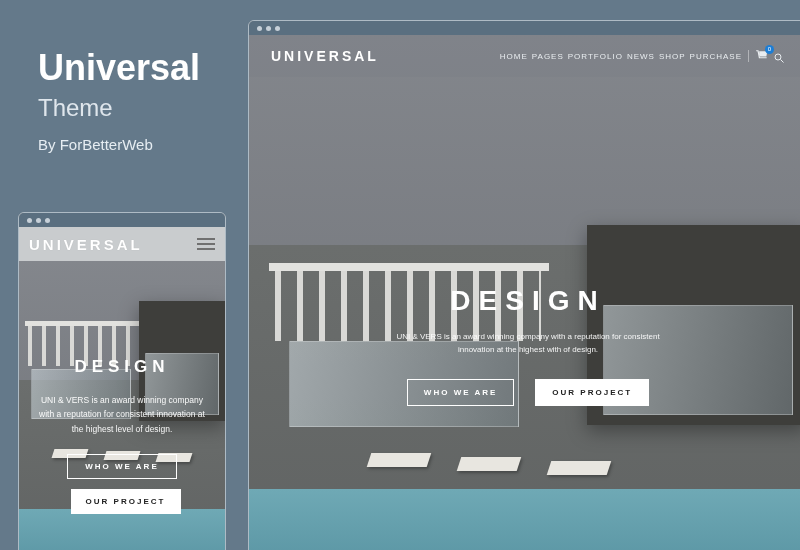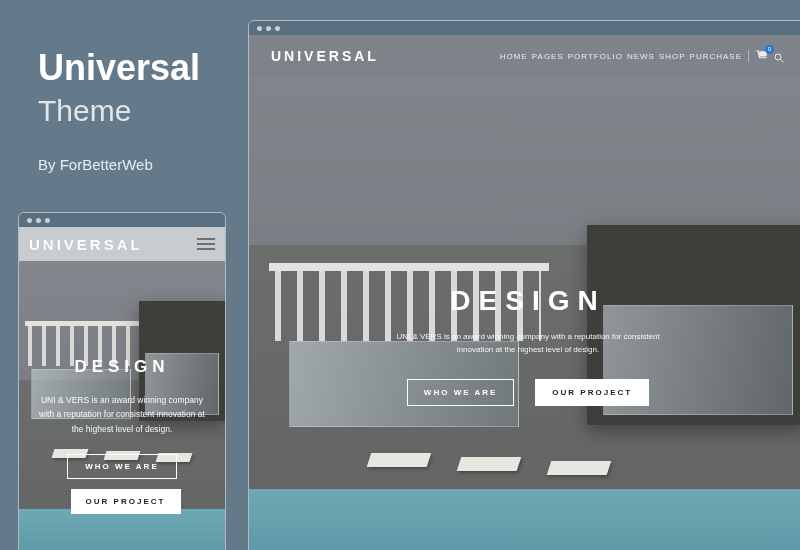"Theme" .title-block .kind { font-size: 30px -> 24px }
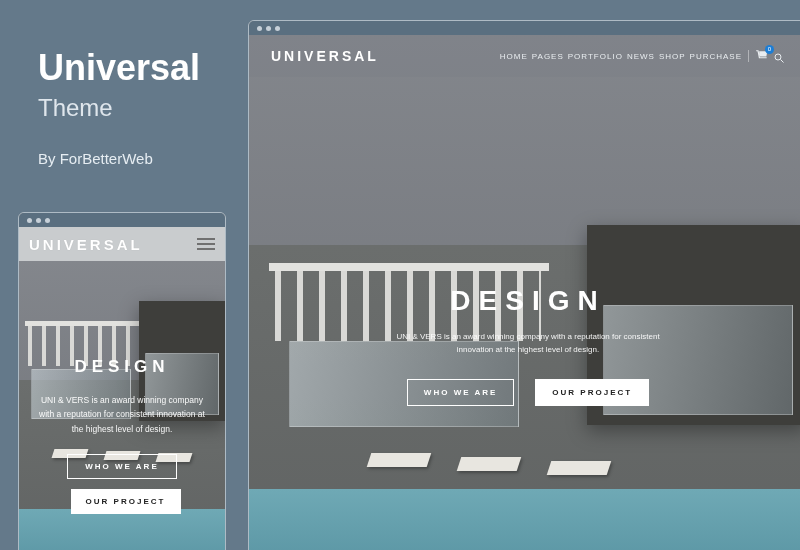"By ForBetterWeb" .title-block .author { margin-top: 28px -> 14px }
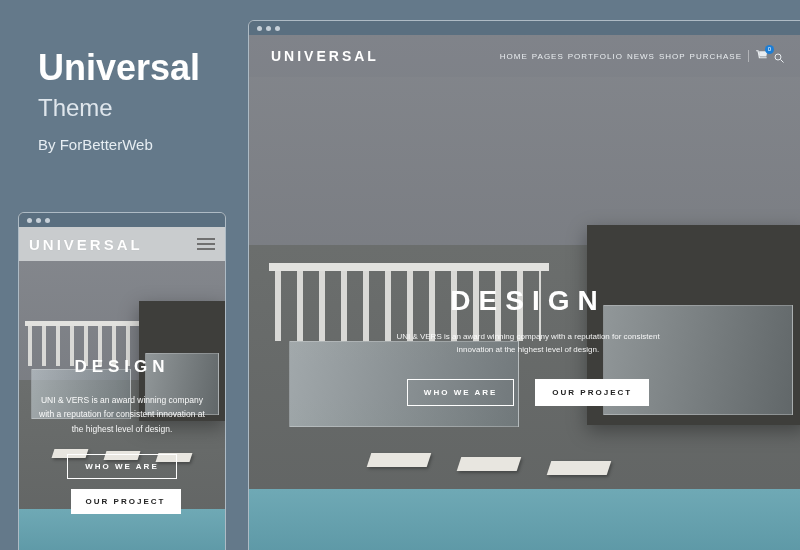"innovation at the highest level" span { text: level -> with }
